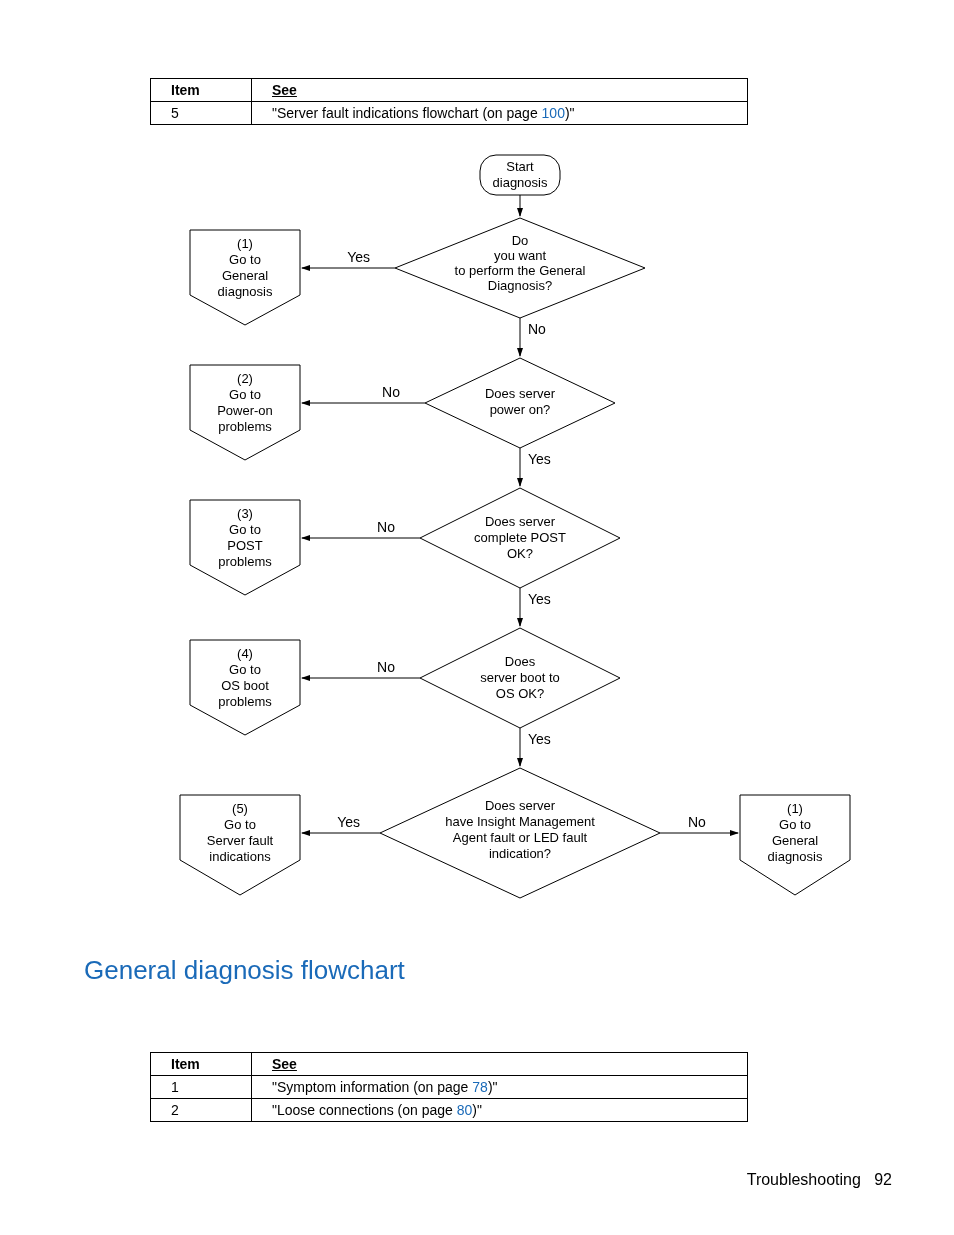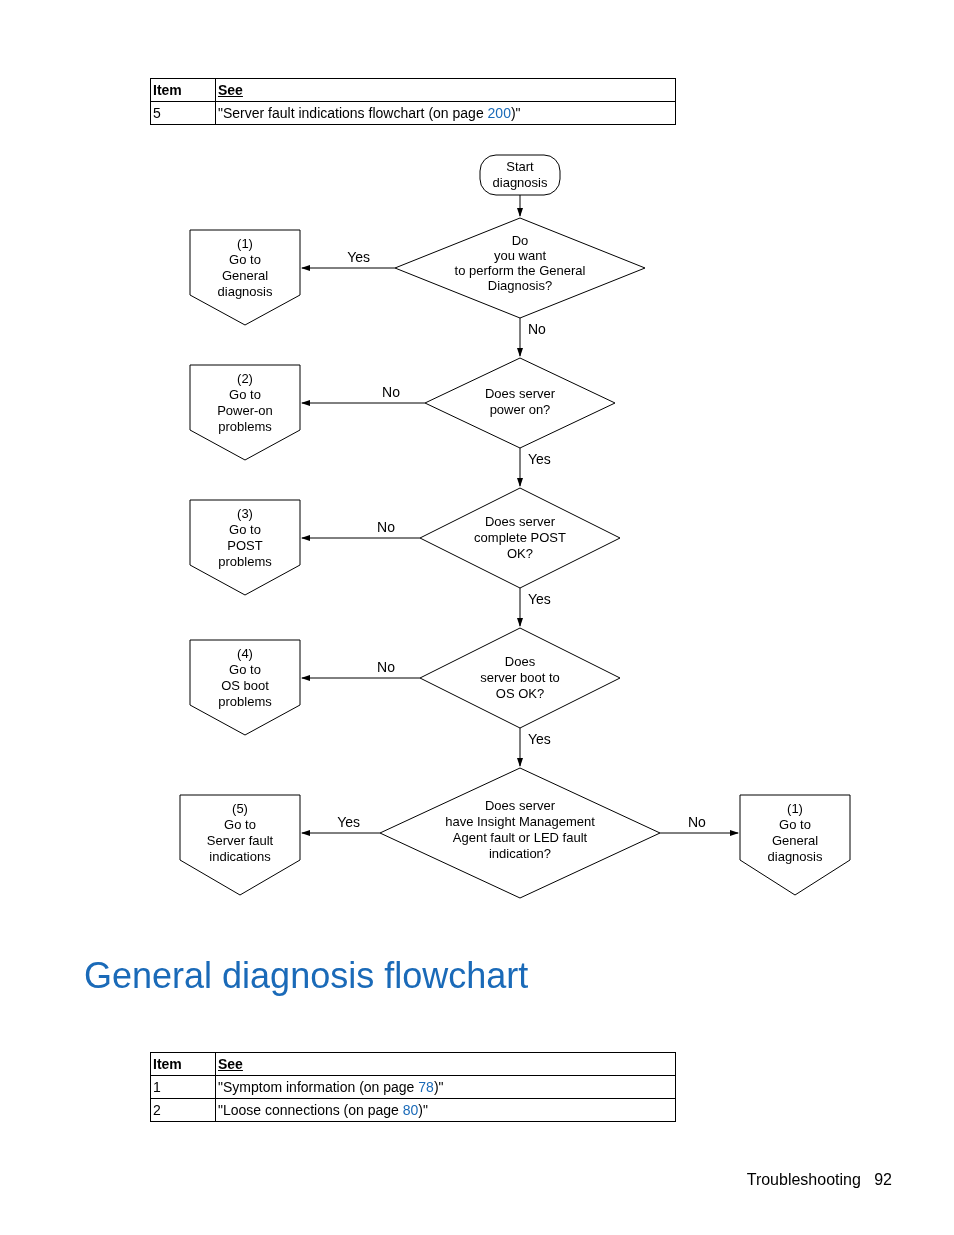"Item" .tbl th, .tbl td { padding: 3px 2px -> 3px 20px }
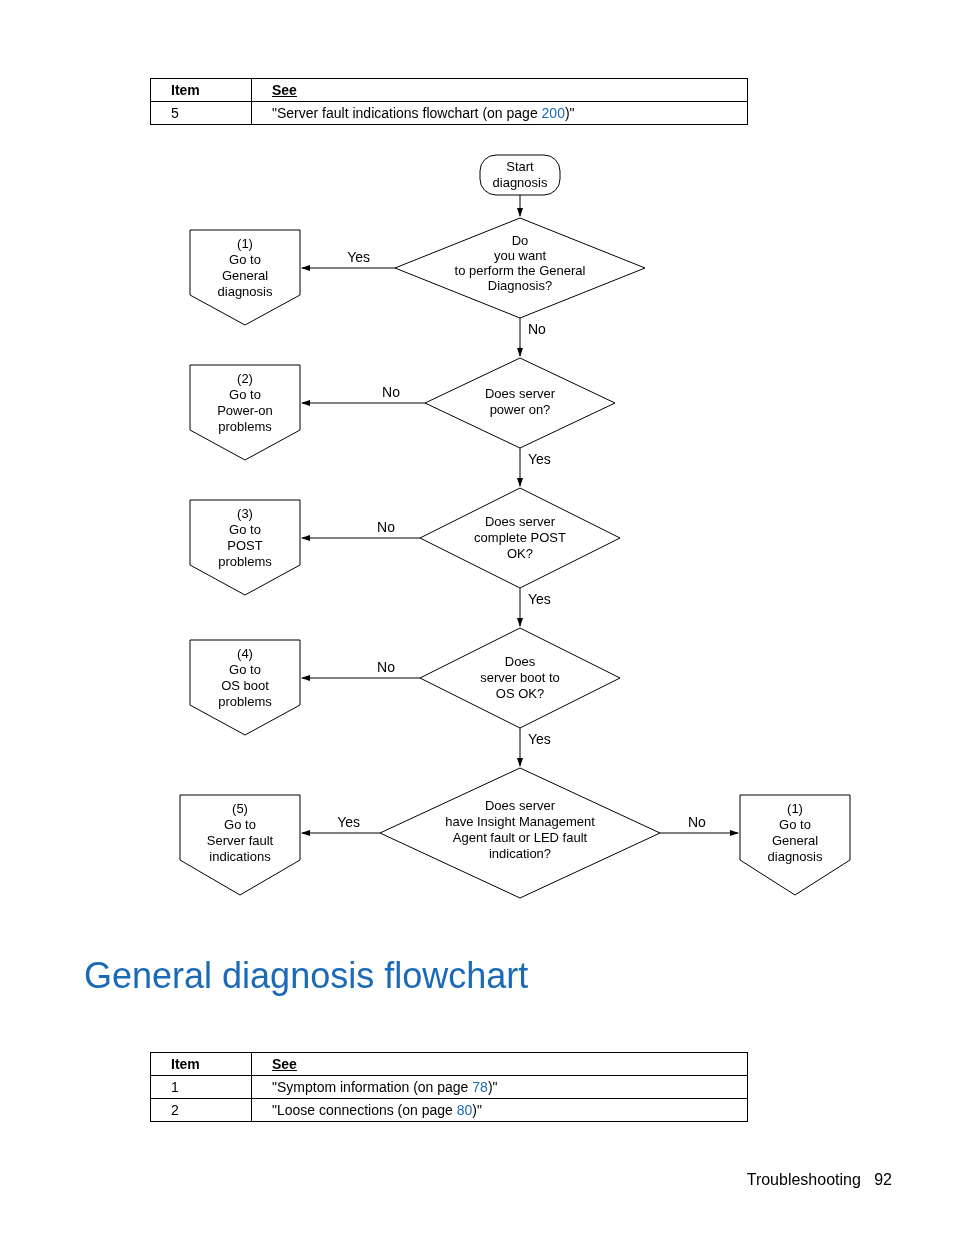"200" a.page-link { text: 200 -> 100 }
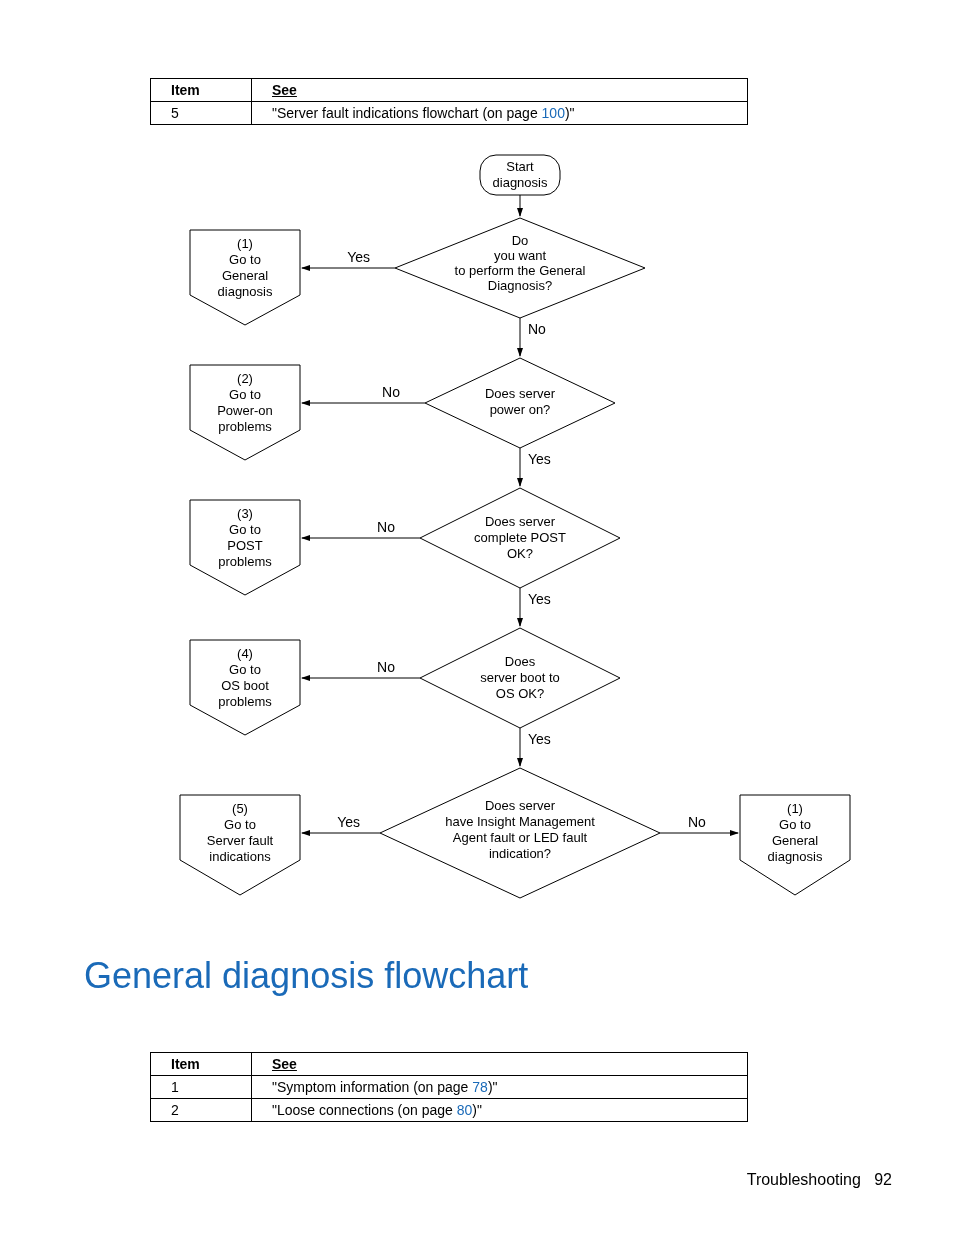"General diagnosis flowchart" .heading { font-size: 36px -> 26px }
